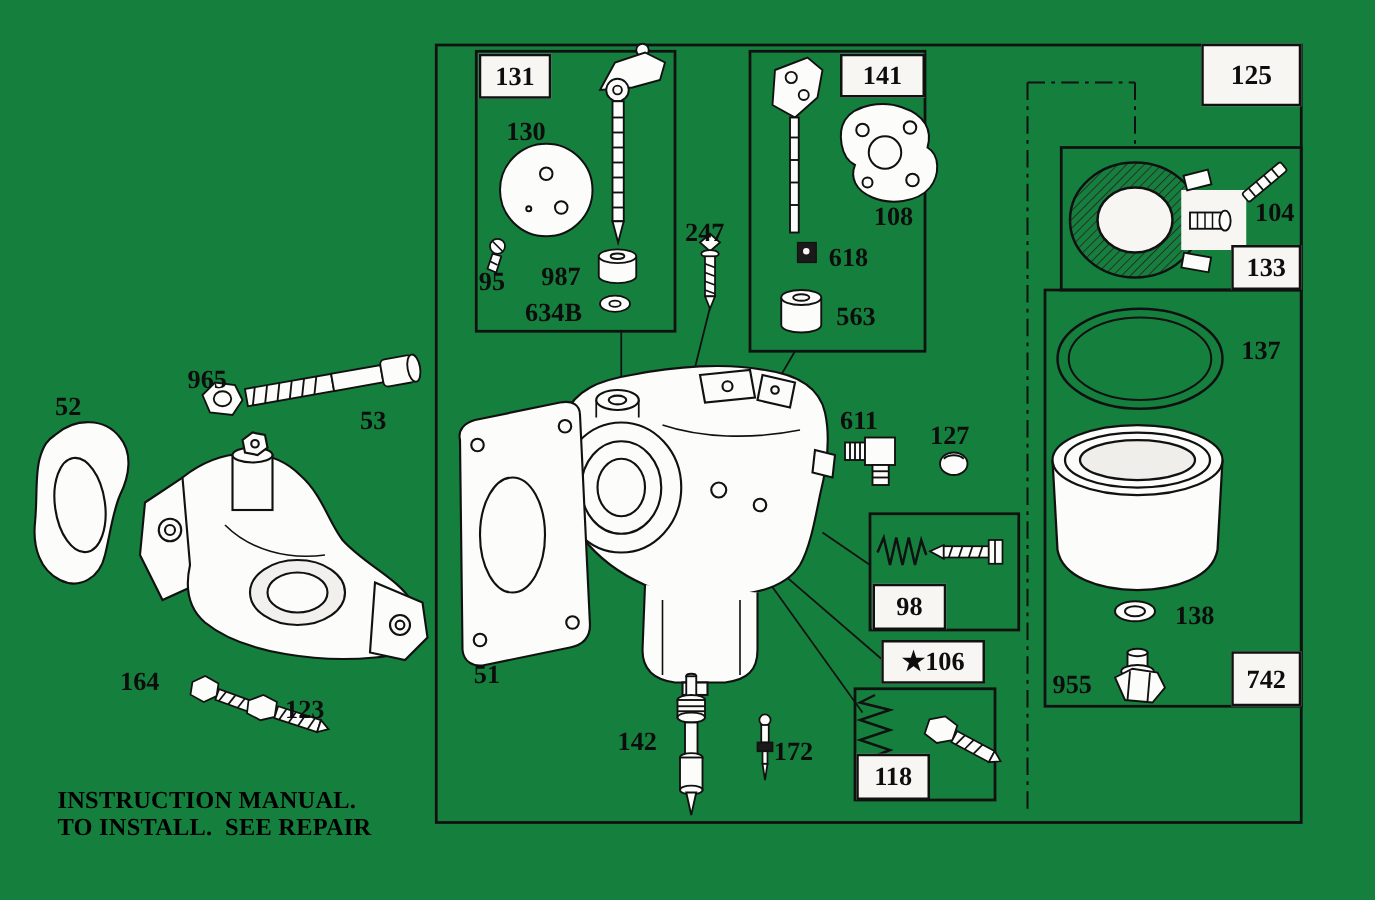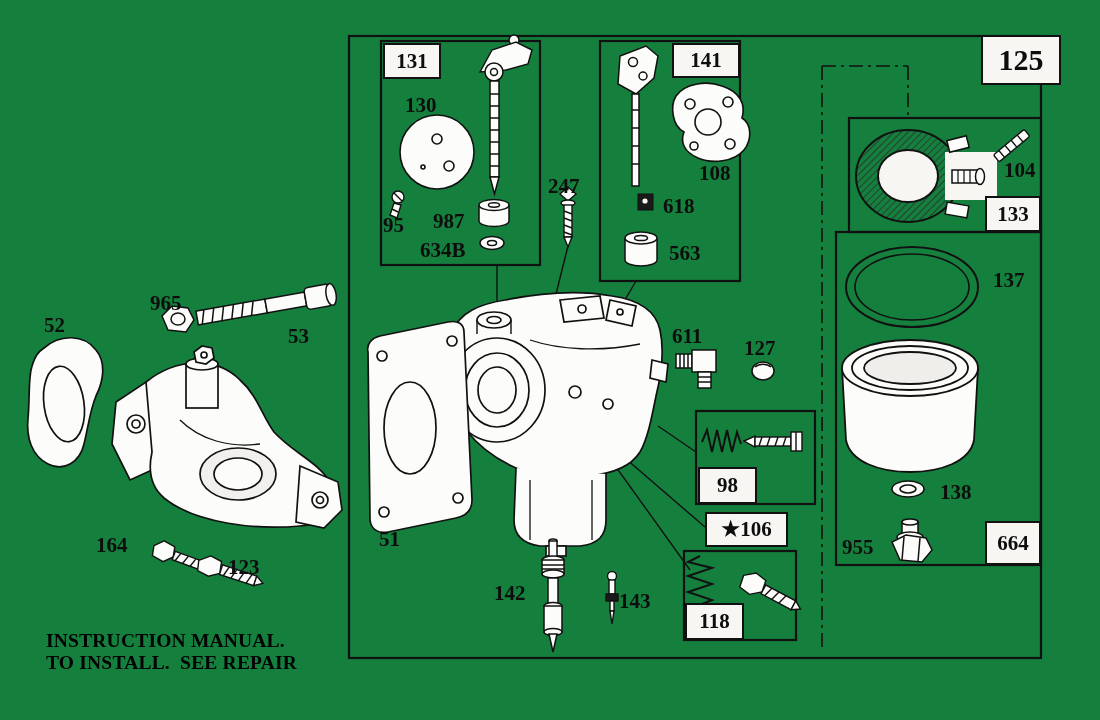"125" .lblbox.big { font-size: 30px -> 22px; margin-left: 20px -> none }
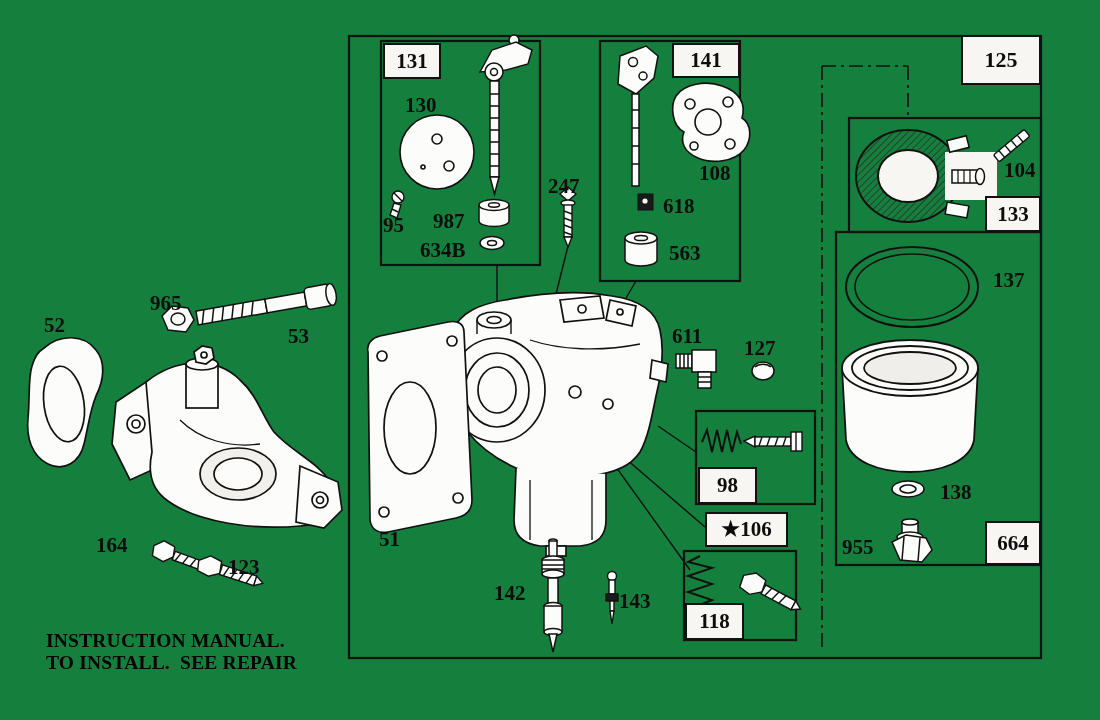"664" div.lblbox { text: 664 -> 742 }
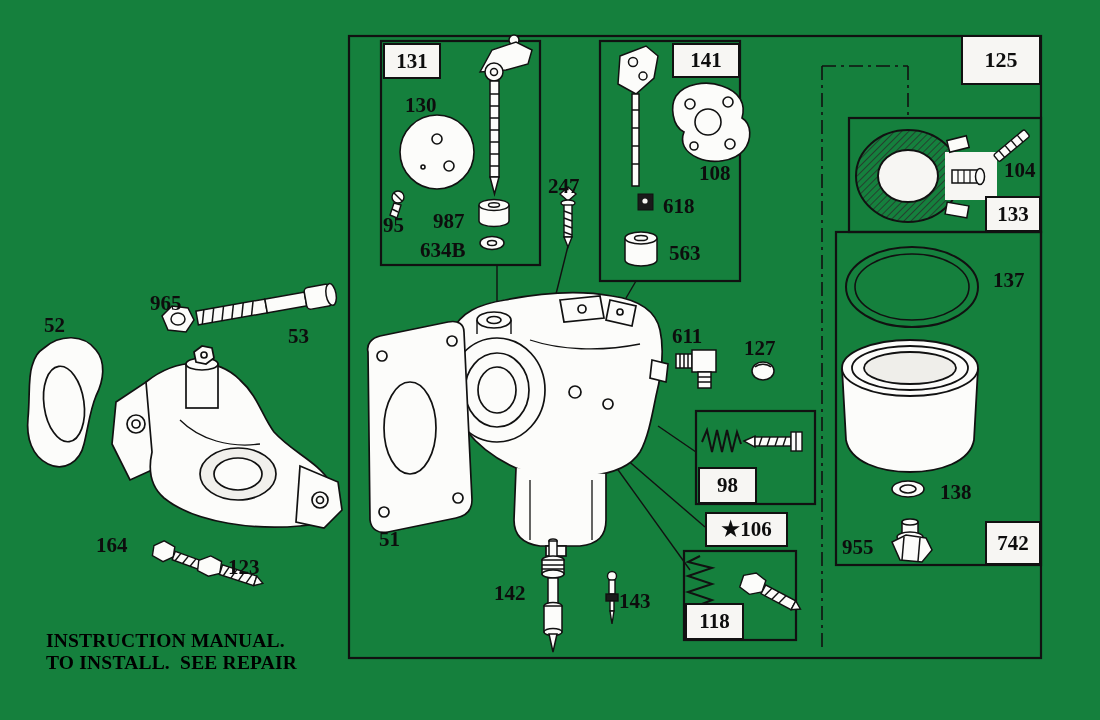"143" div.lbl { text: 143 -> 172 }
